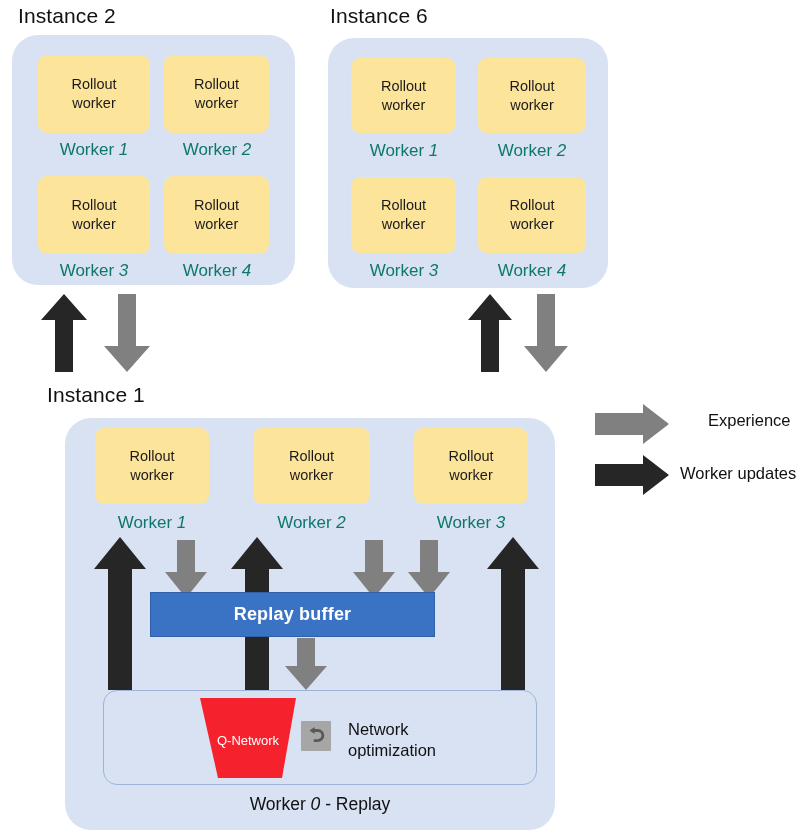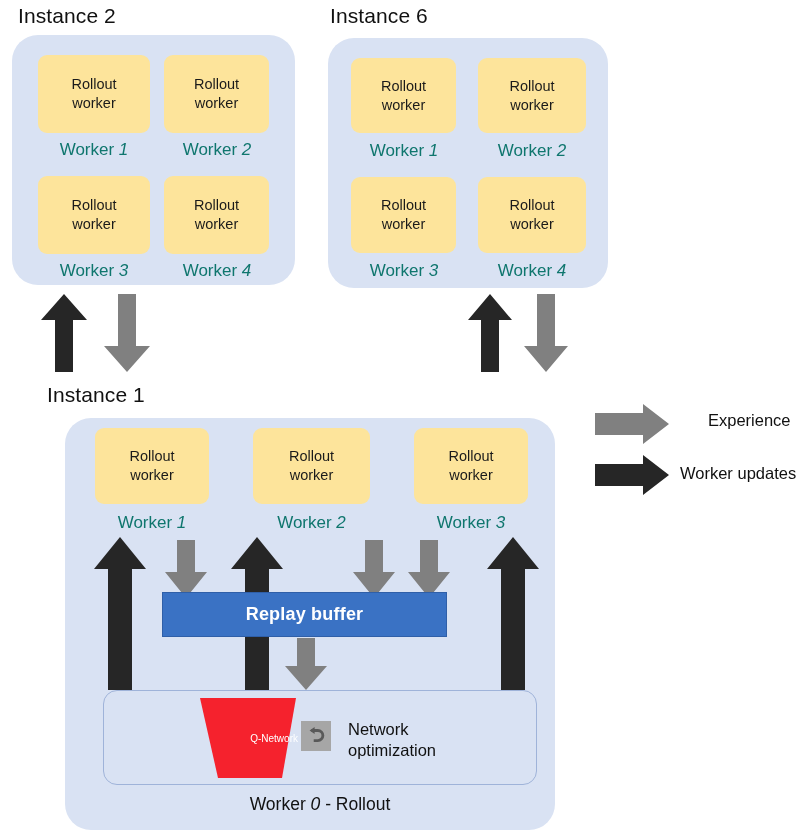"Replay buffer" div.replay-buffer { left: 162px -> 150px }
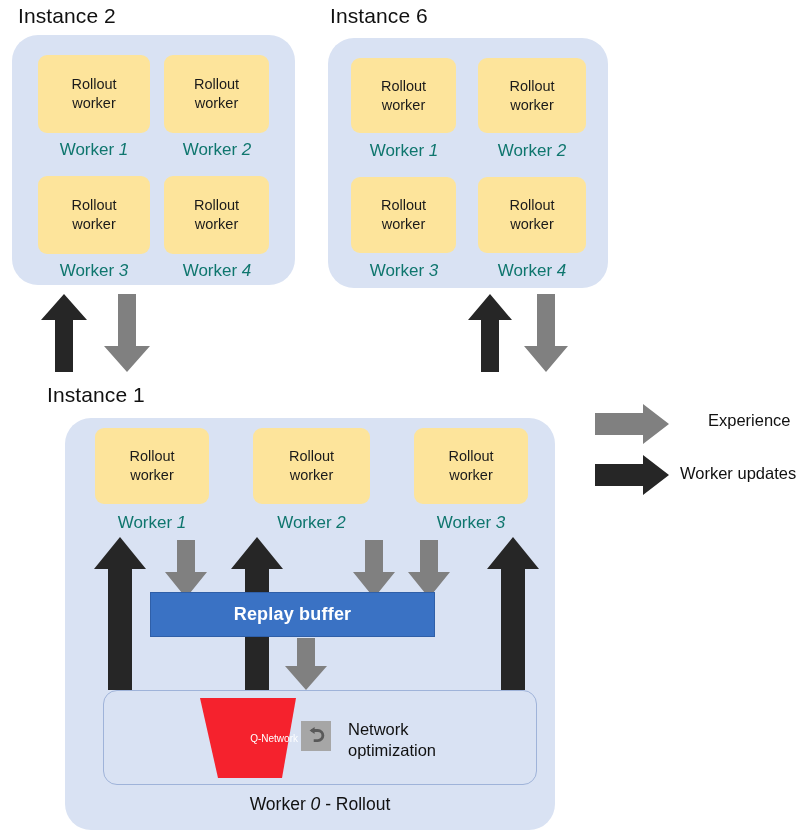"Q-Network" .qnet-label { font-size: 10px -> 13px; text-align: right -> center }
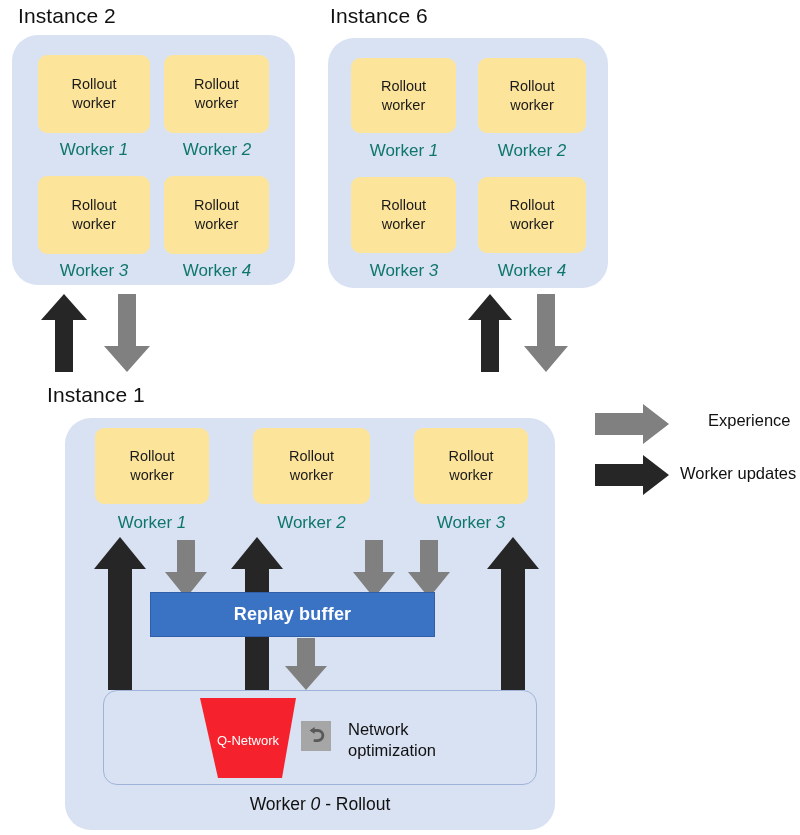"- Rollout" span { text: Rollout -> Replay }
